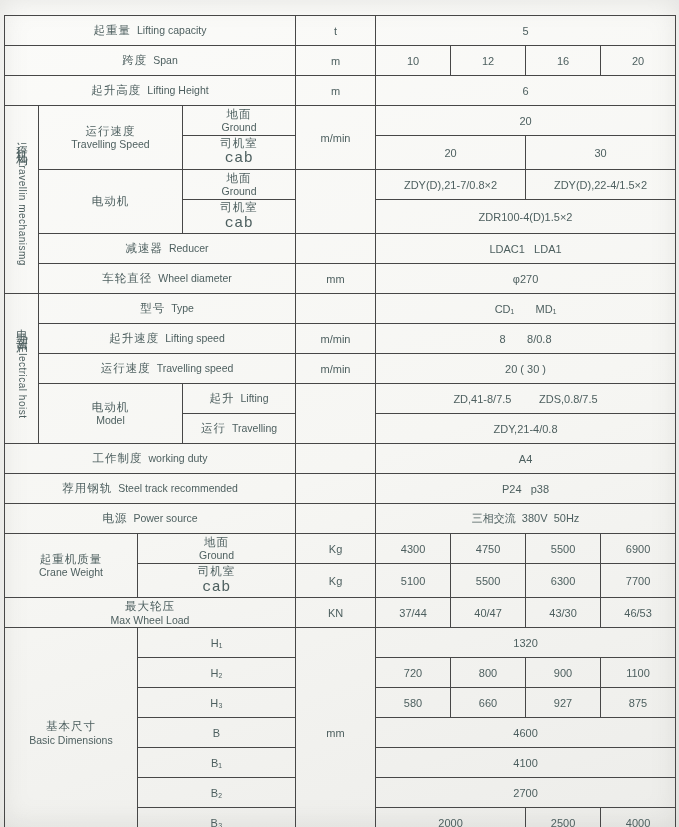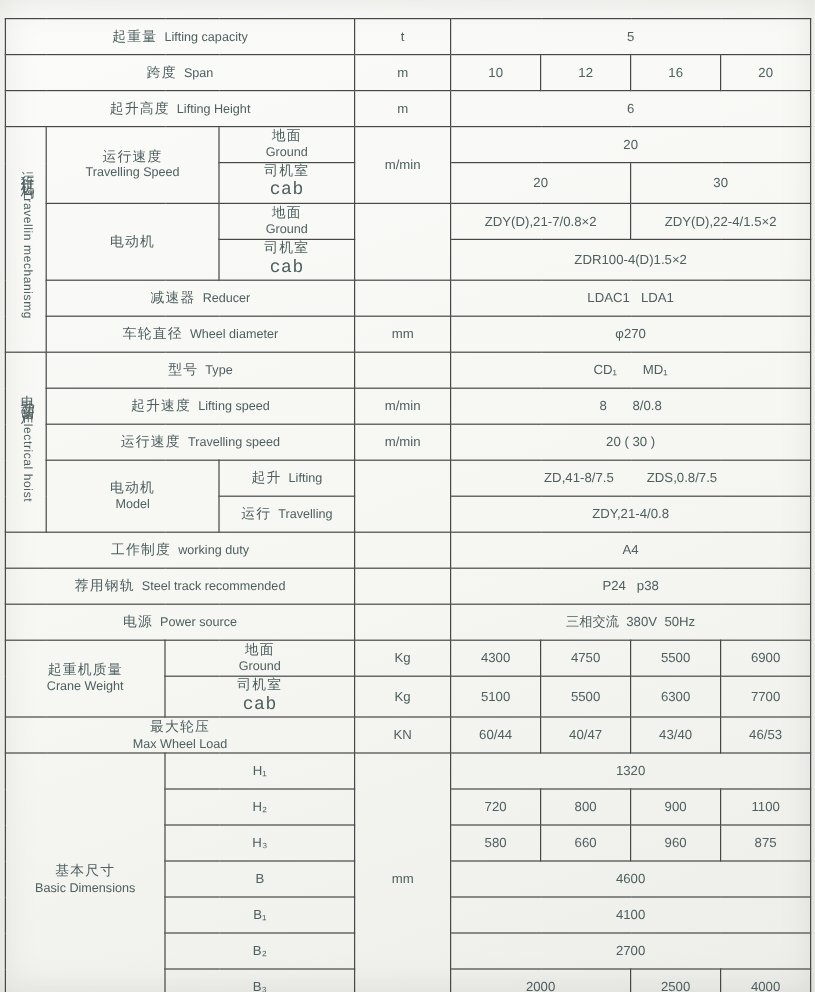"60/44" span.val { text: 60/44 -> 37/44 }
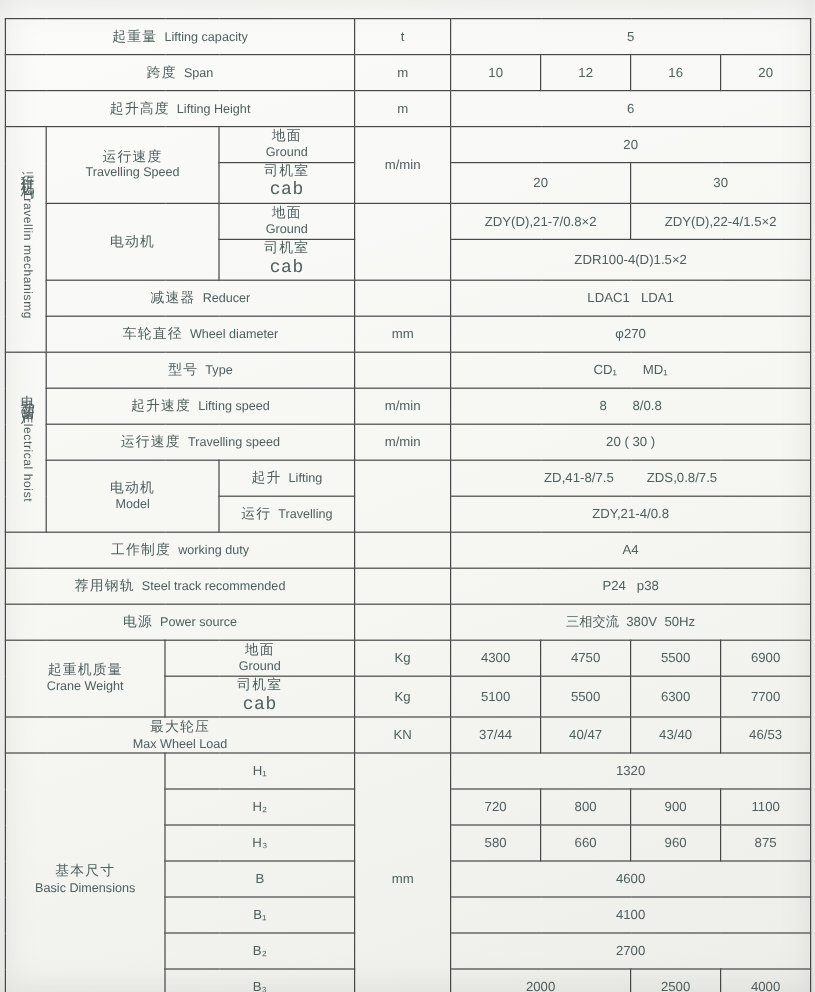"43/40" span.val { text: 43/40 -> 43/30 }
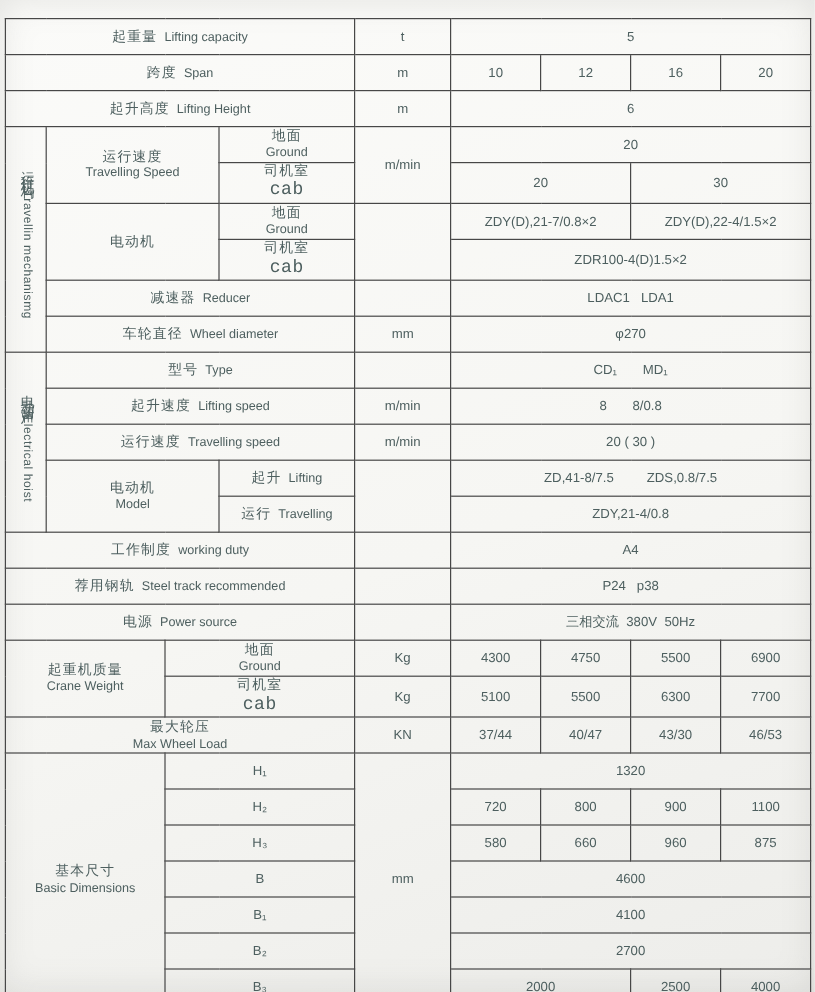"960" span.val { text: 960 -> 927 }
